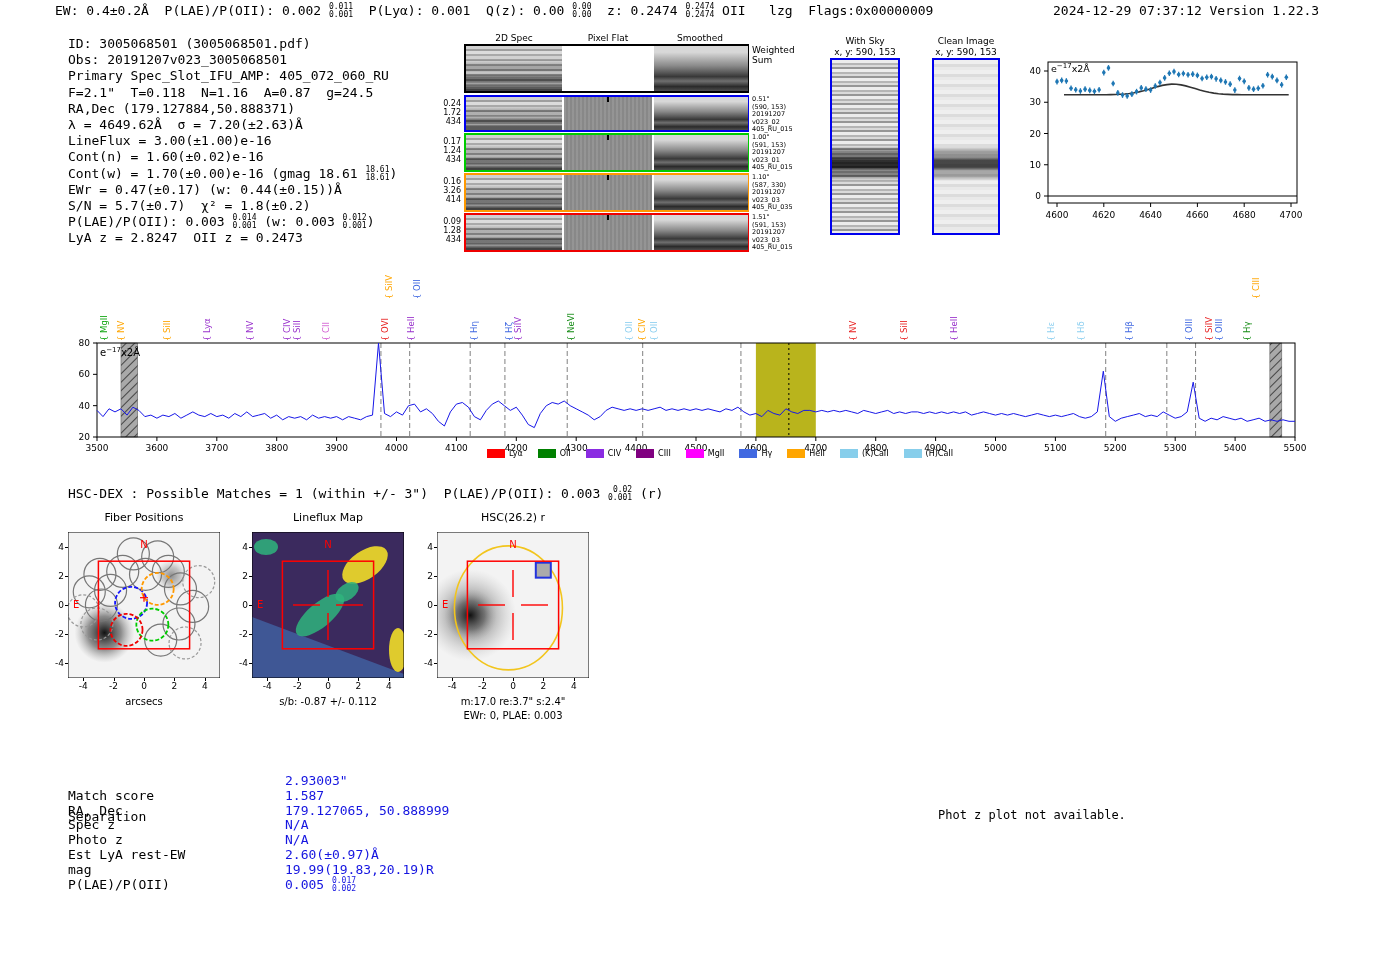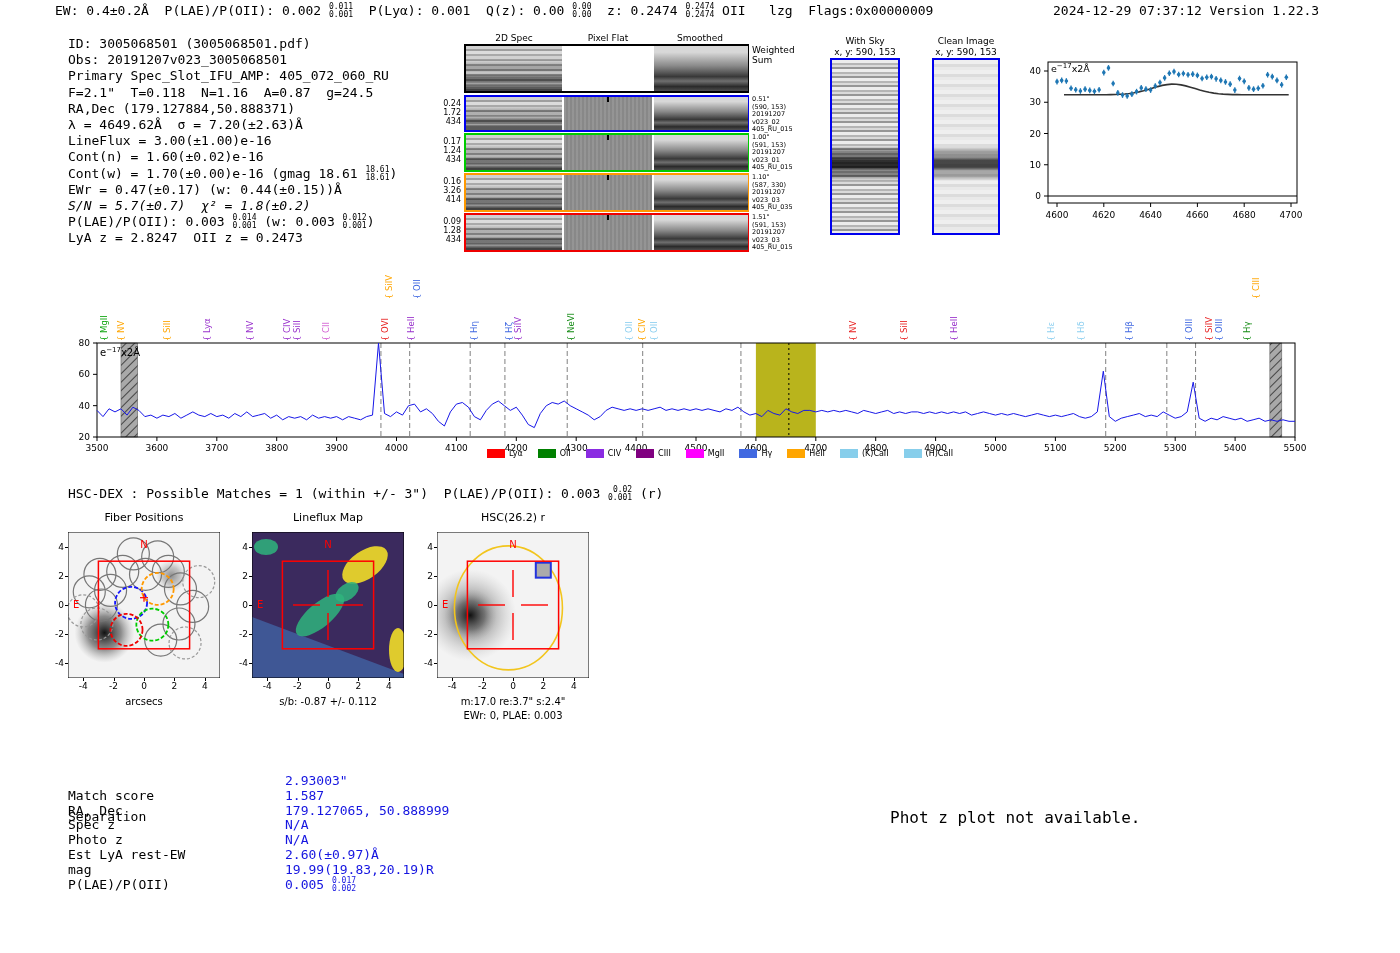"S/N = 5.7(±0.7) χ² =" span { font-style: italic -> none }
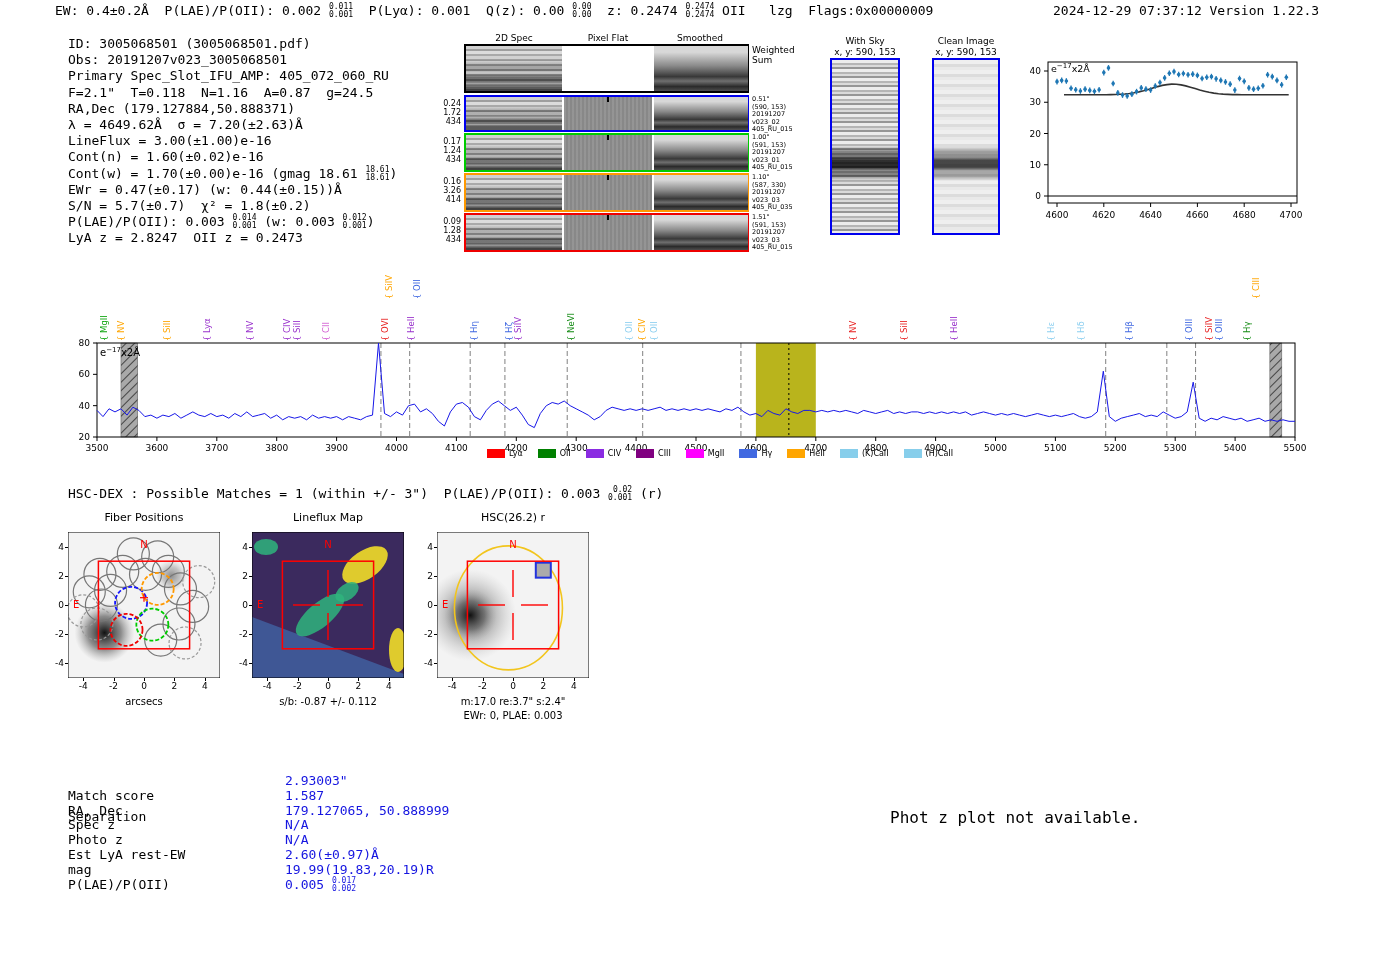"Phot z plot not available." div.abs { font-size: 16px -> 12px; left: 890px -> 938px }
